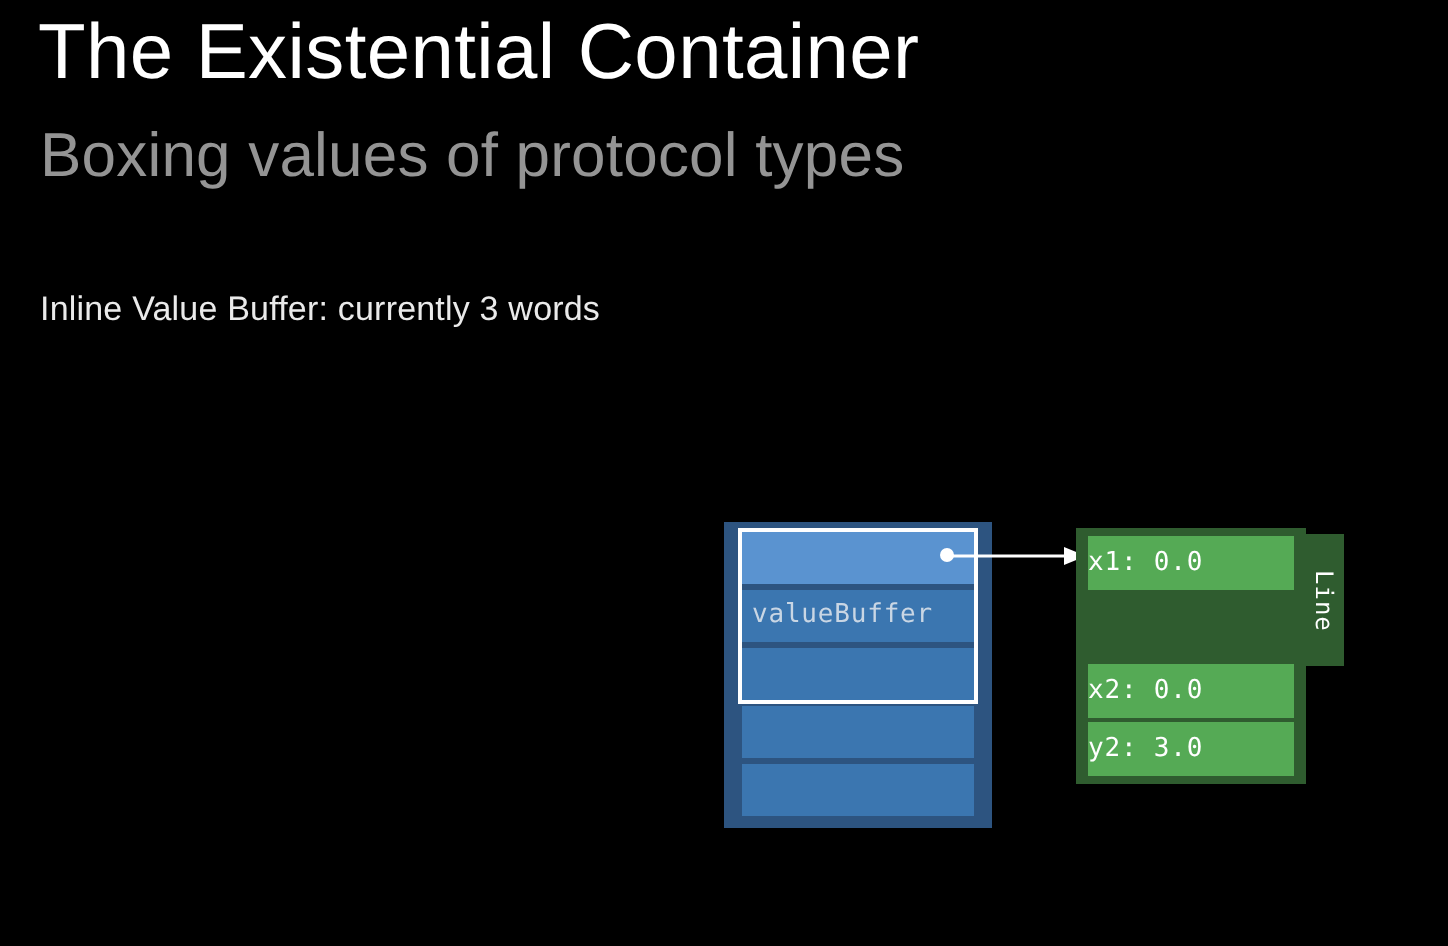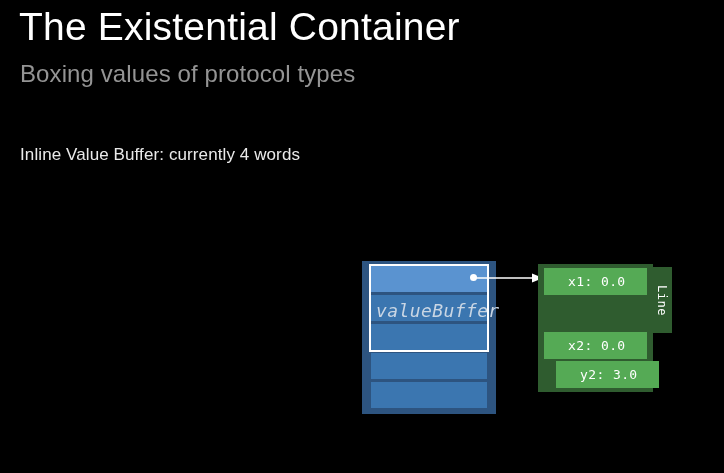"Boxing values of protocol types" .slide-subtitle { font-size: 24px -> 31px }
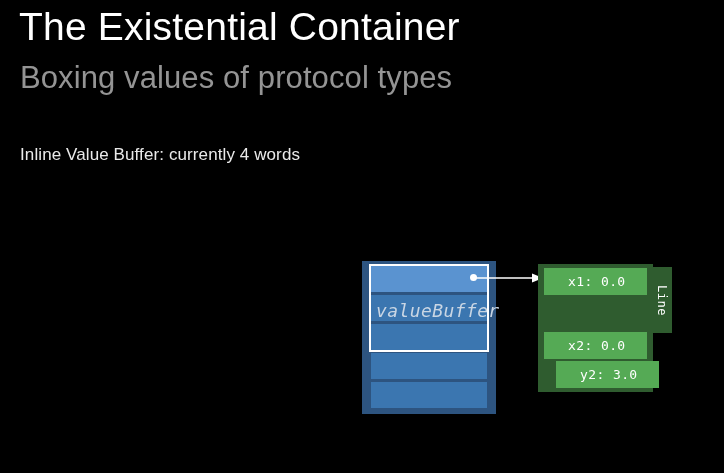"Inline Value Buffer: currently 4" div.bullet { text: 4 -> 3 }
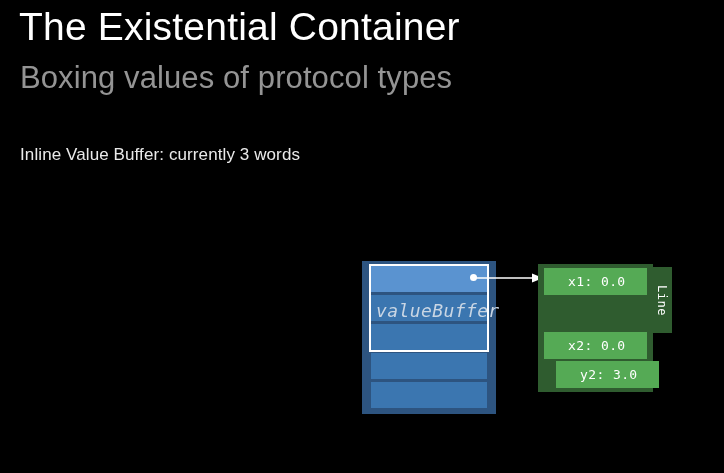"x1: 0.0" .field { padding-left: 24px -> 0 }
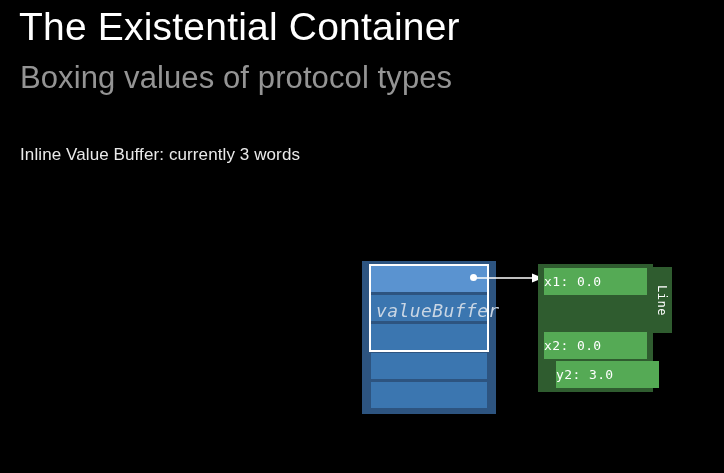"valueBuffer" .slot-label { font-size: 18px -> 13px; font-style: italic -> none }
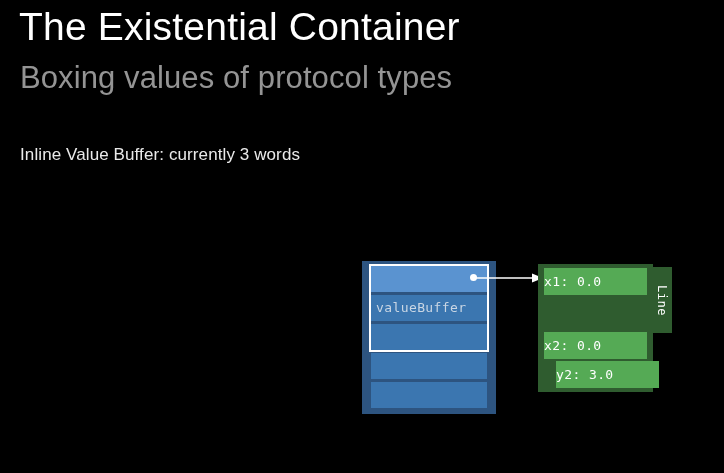"y2: 3.0" .field-3 { margin-left: 12px -> none }
